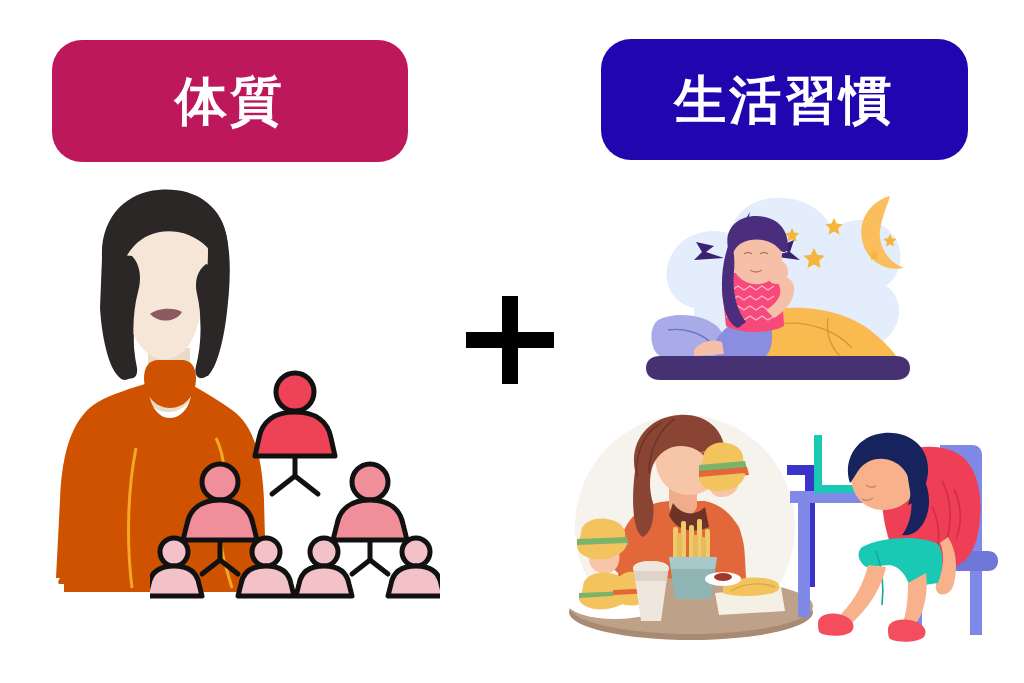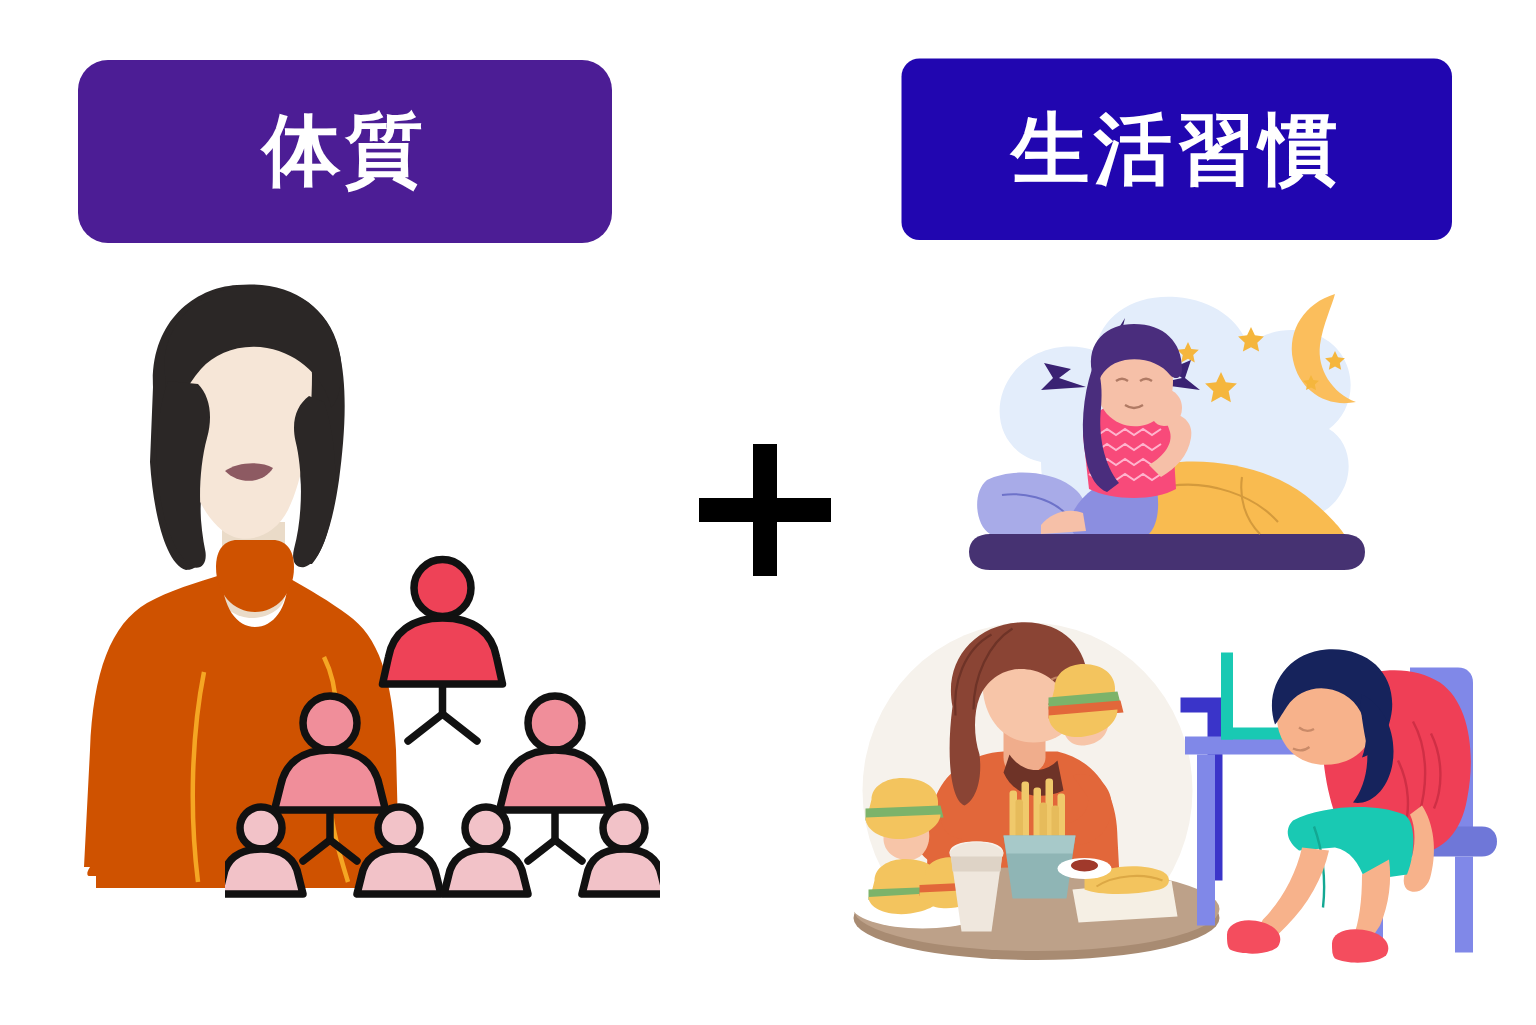"体質" #badge-constitution { background: #4c1d95 -> #be185d; border-radius: 20px -> 30px }
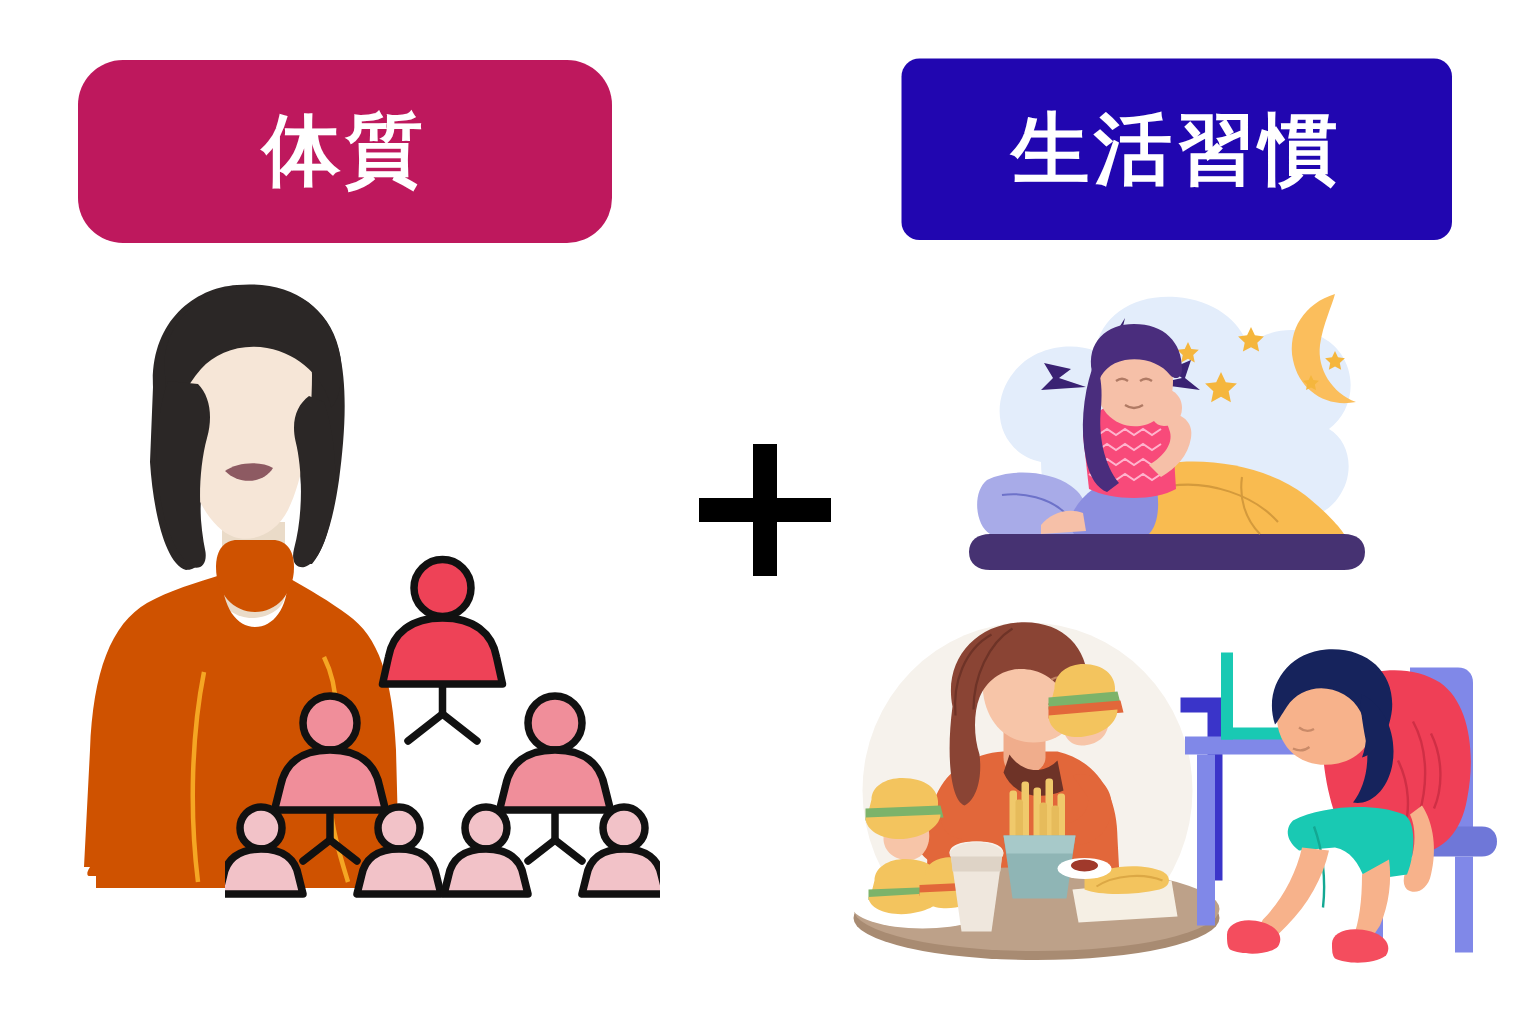"生活習慣" #badge-lifestyle { border-radius: 12px -> 30px }
